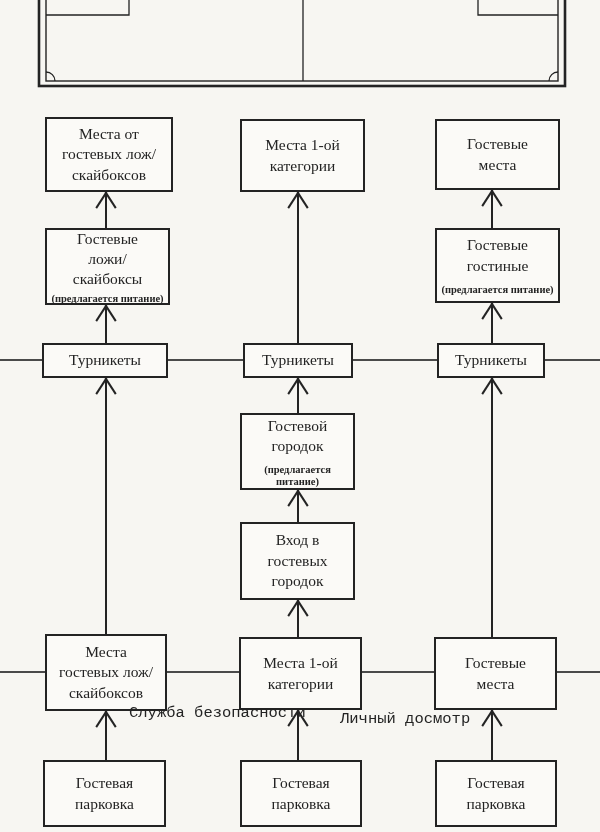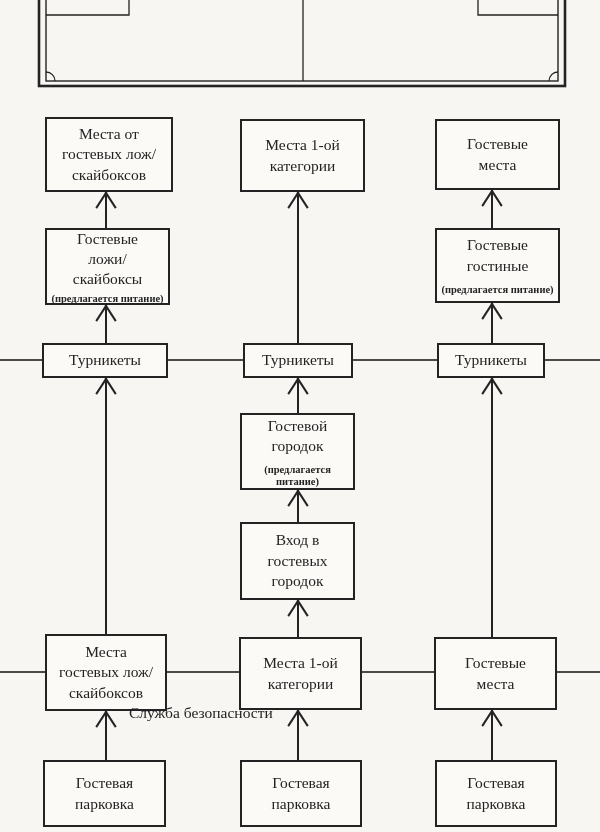"Служба безопасности" .annotation { font-family: none -> Liberation Mono, monospace }
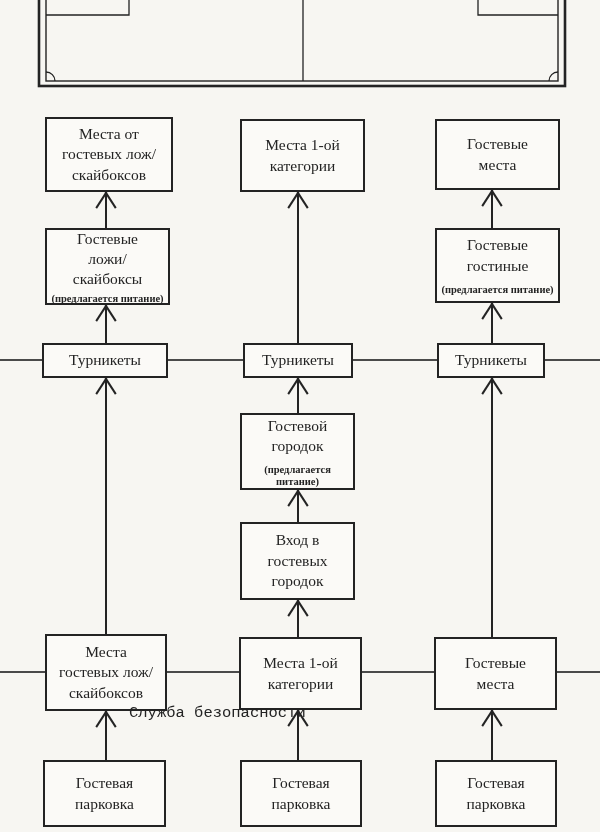"Личный досмотр" div.annotation { html: none -> <div>Личный досмотр</div> }
